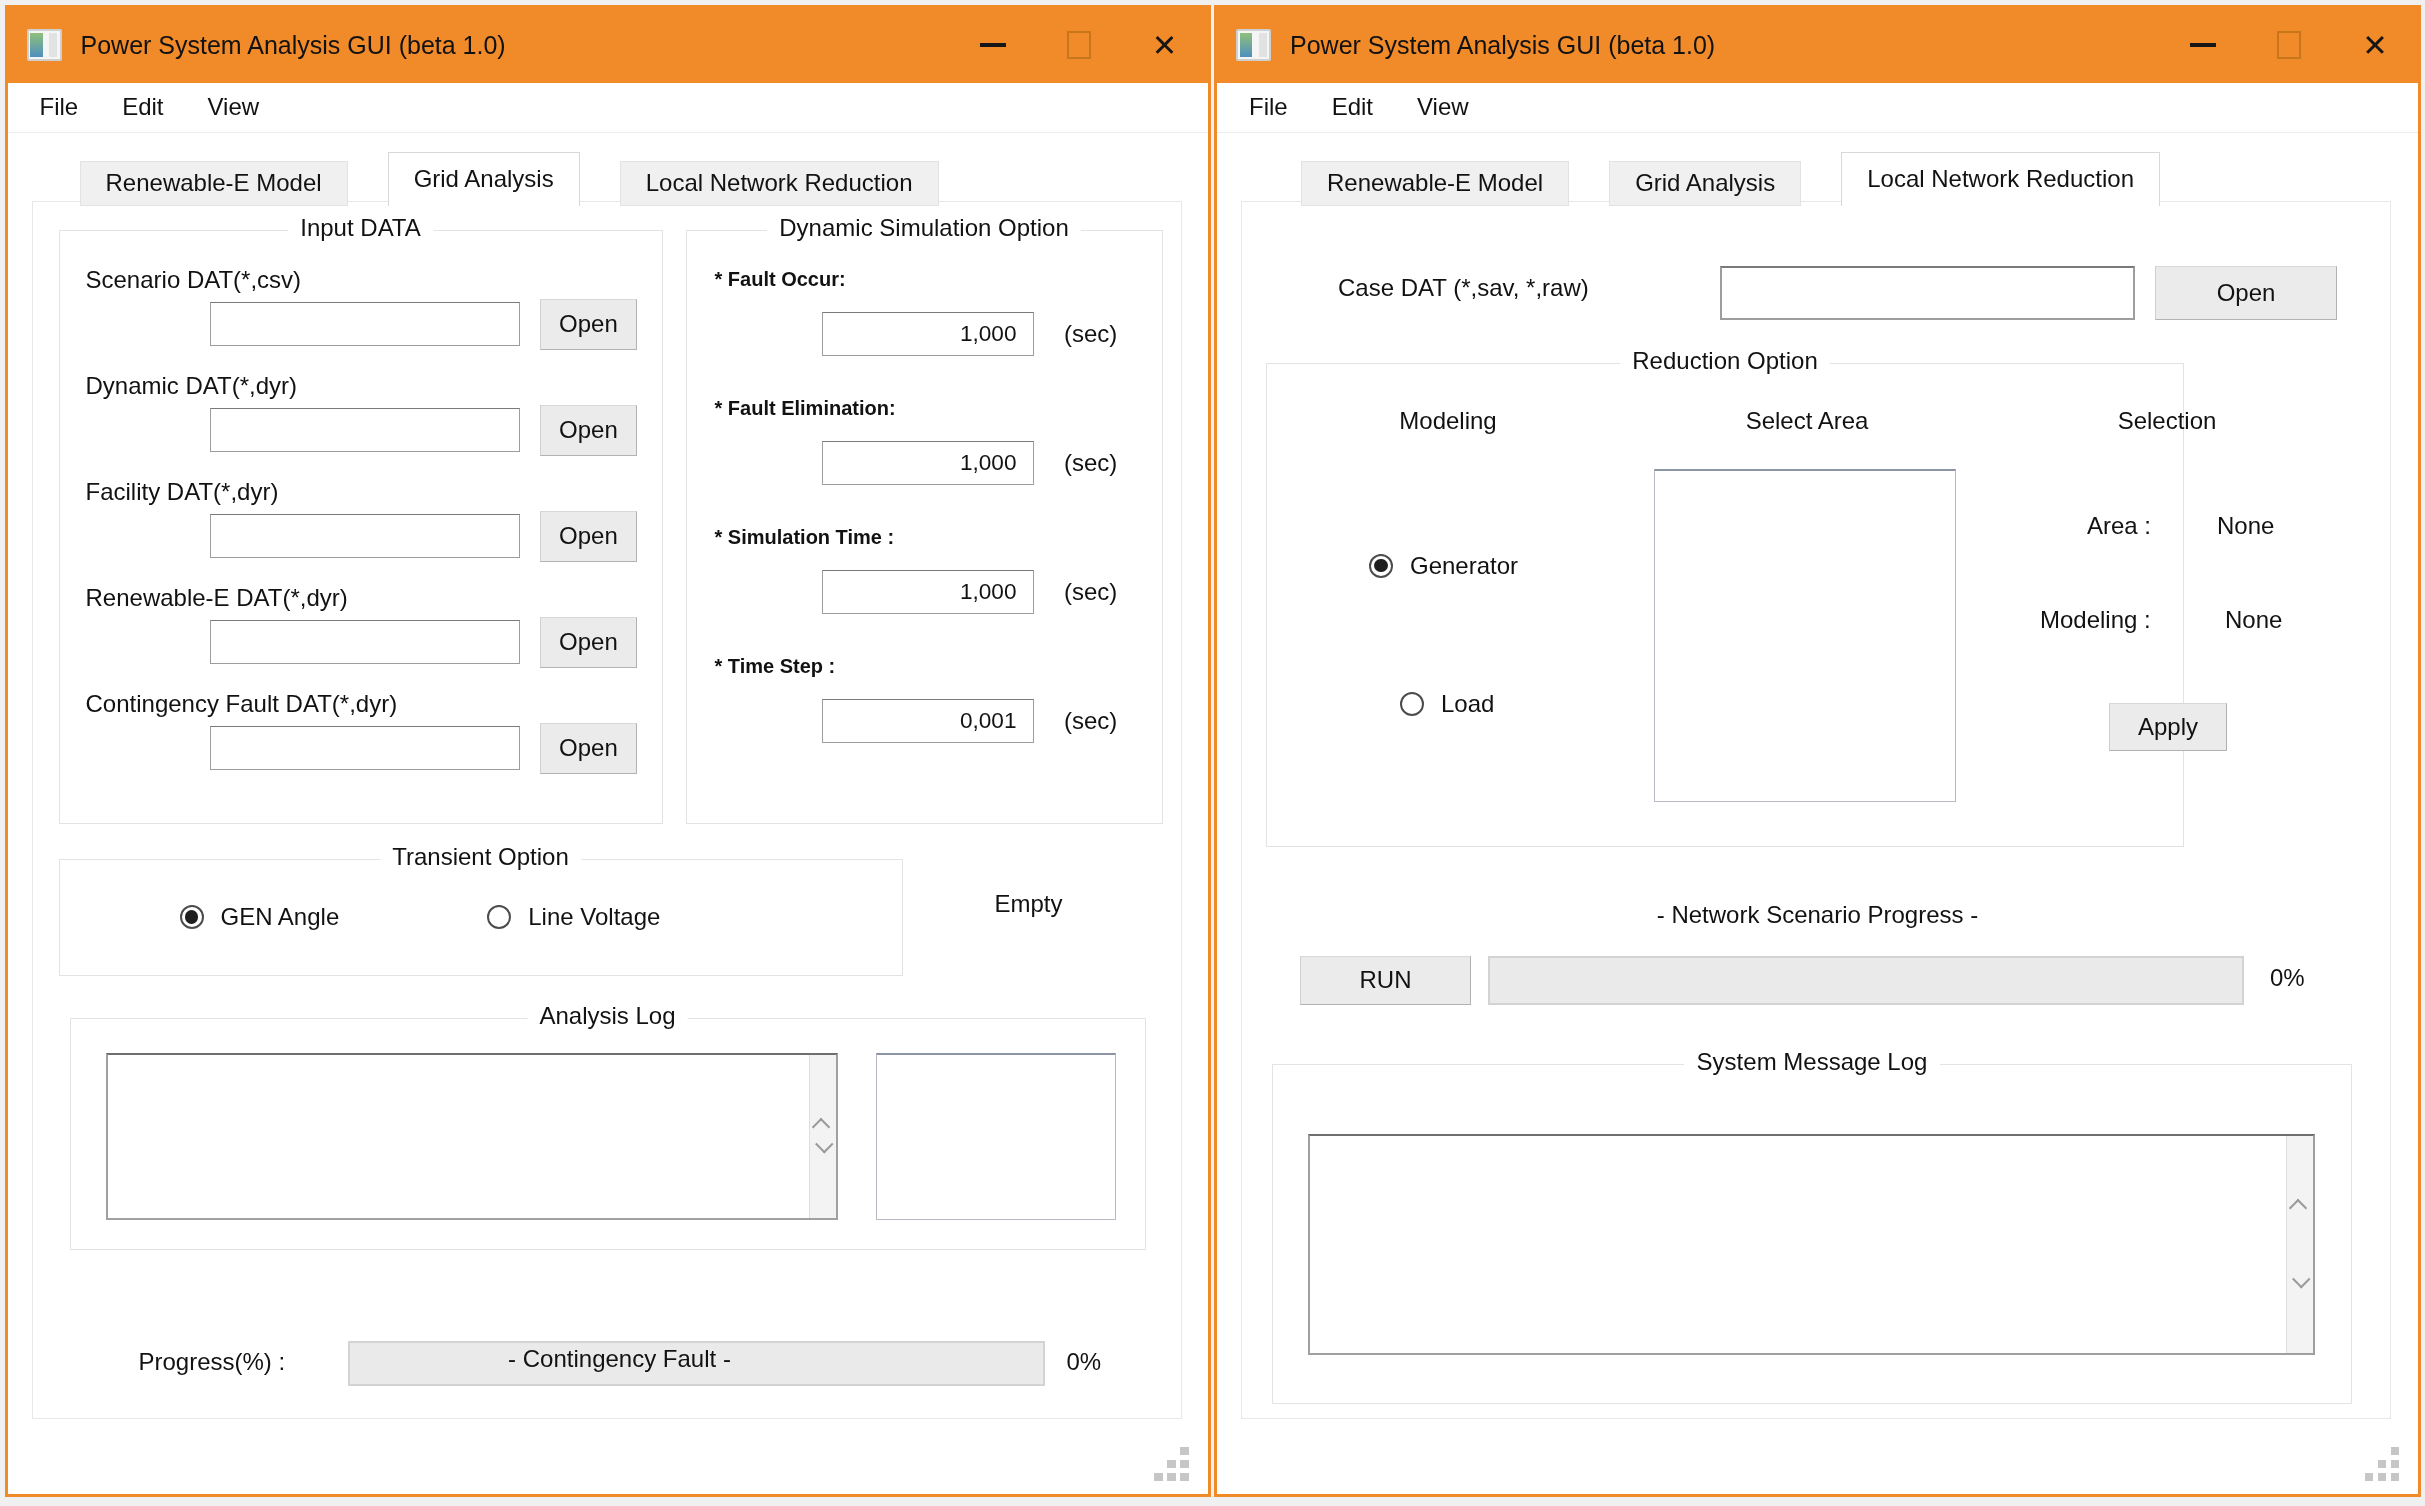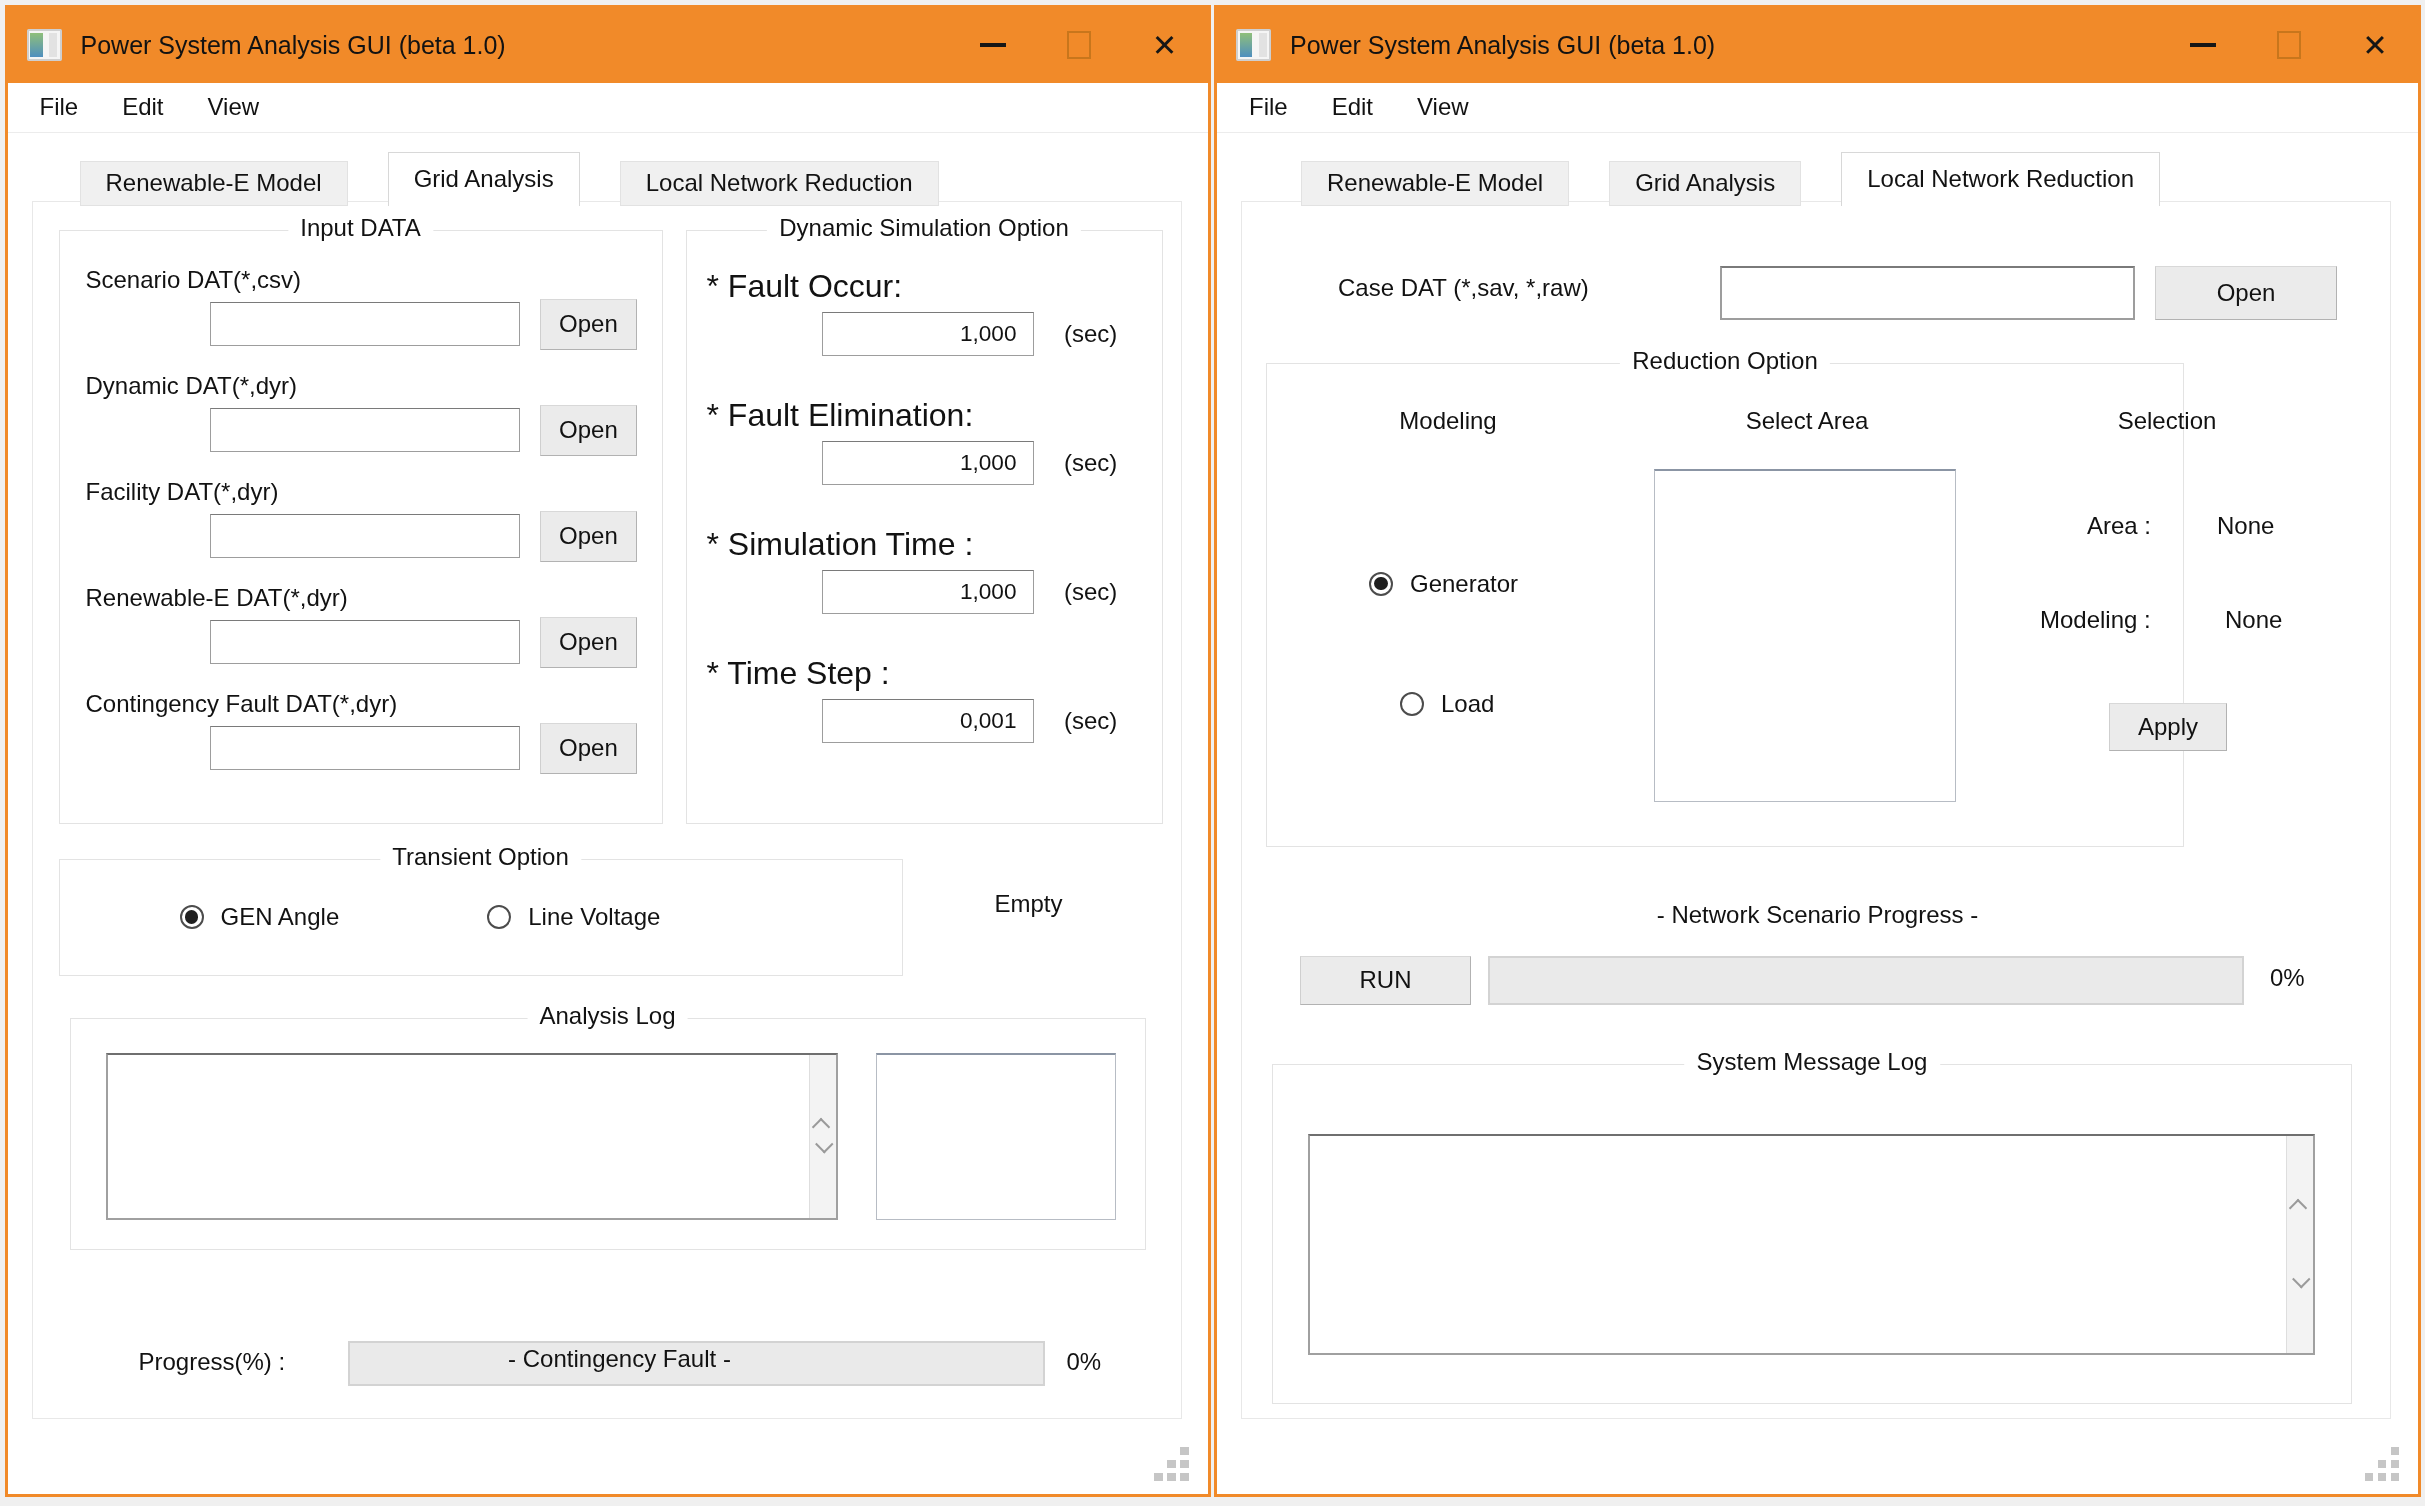"* Fault Occur:" .dyn-label { font-size: 32px -> 20px; font-weight: none -> bold; left: 20px -> 28px }
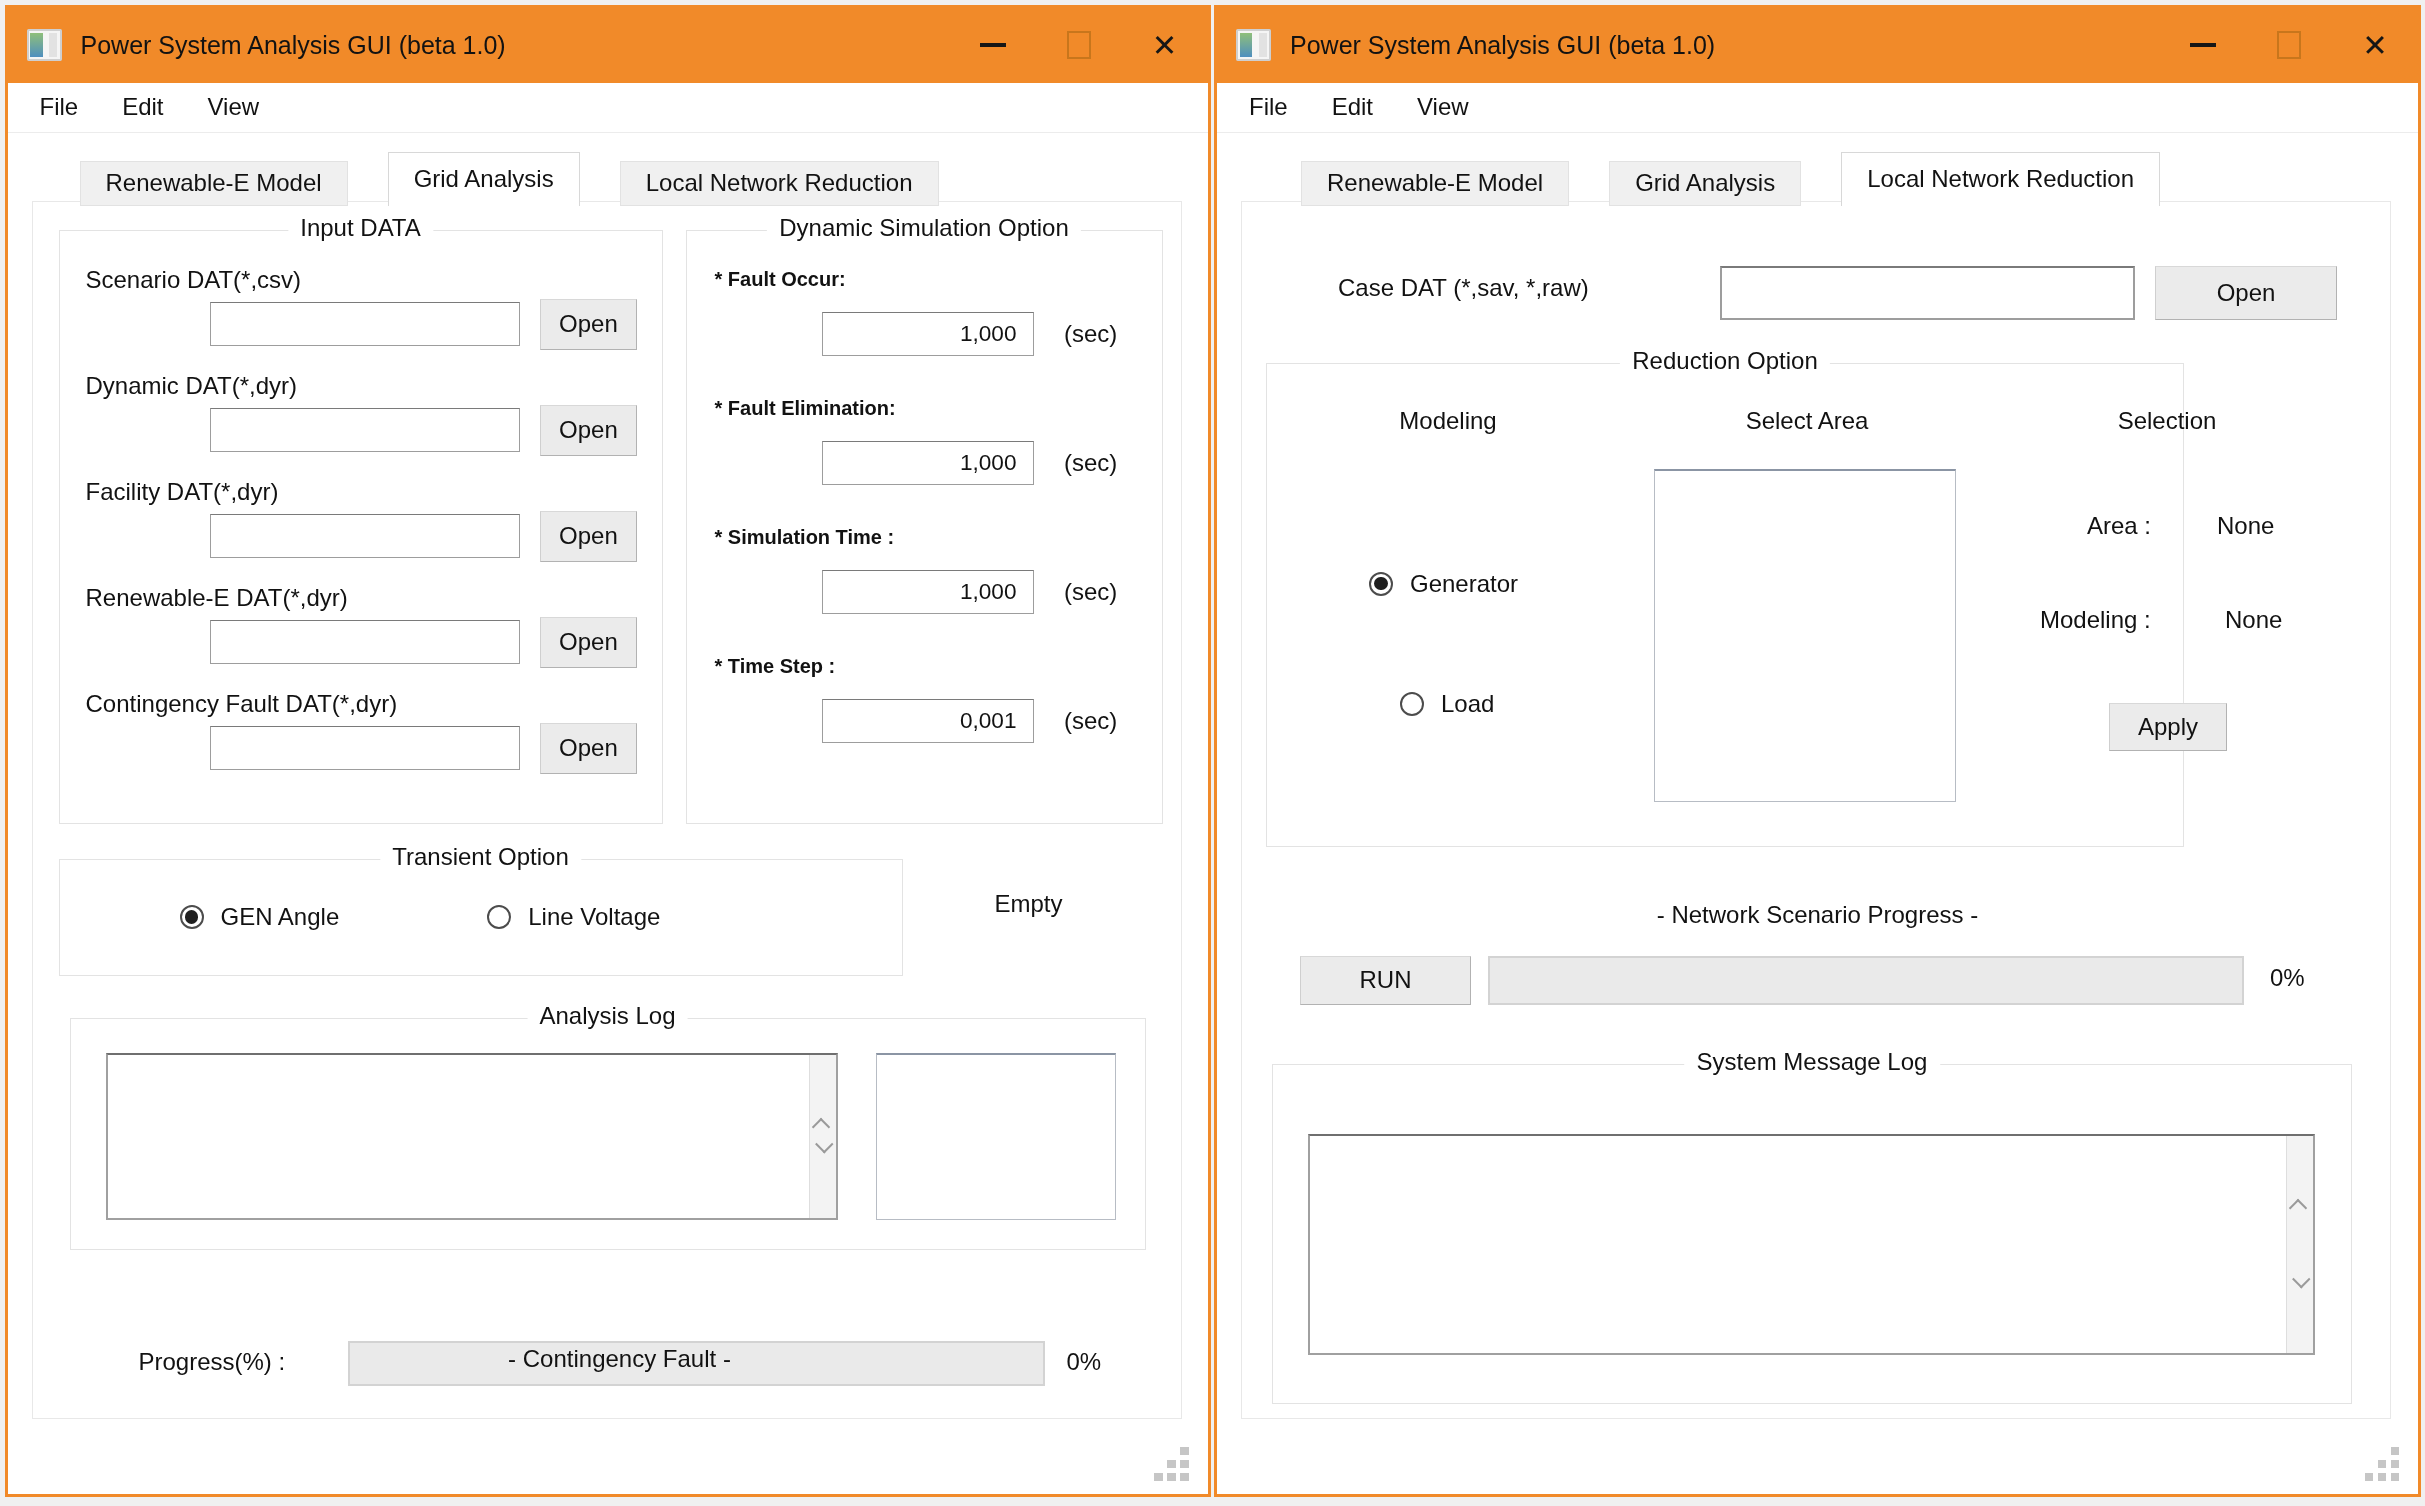"Generator" #radio-generator { margin-top: 18px -> none }
